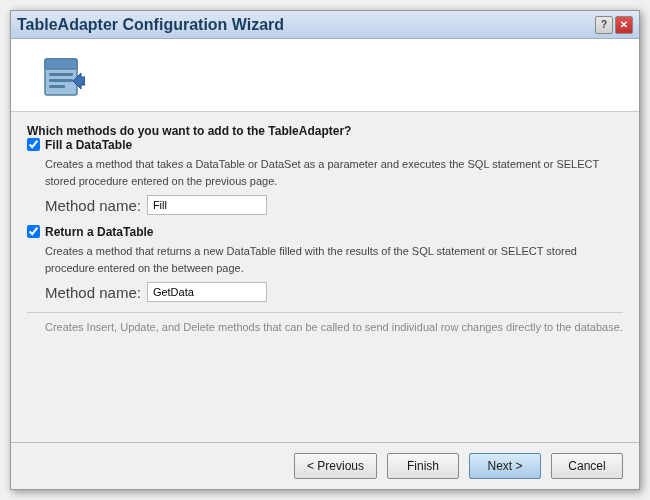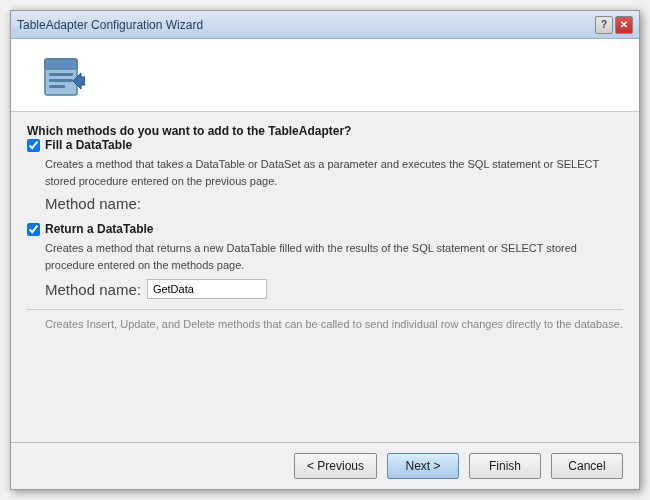"TableAdapter Configuration Wizard" .title-bar-title { font-size: 12px -> 16px; font-weight: normal -> bold }
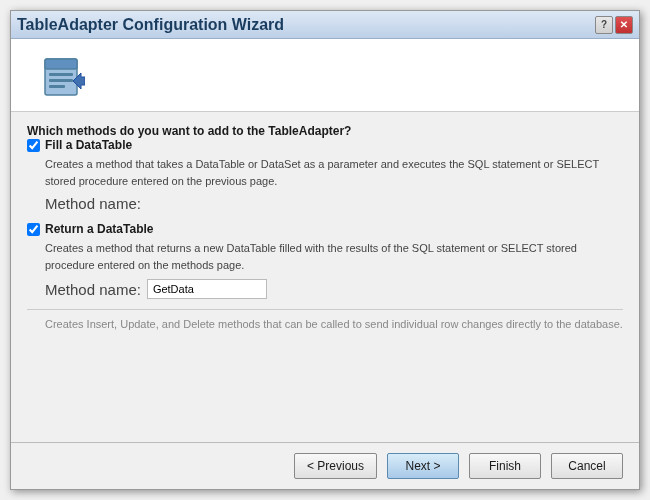"Fill a DataTable" .checkbox-label { align-items: center -> none }
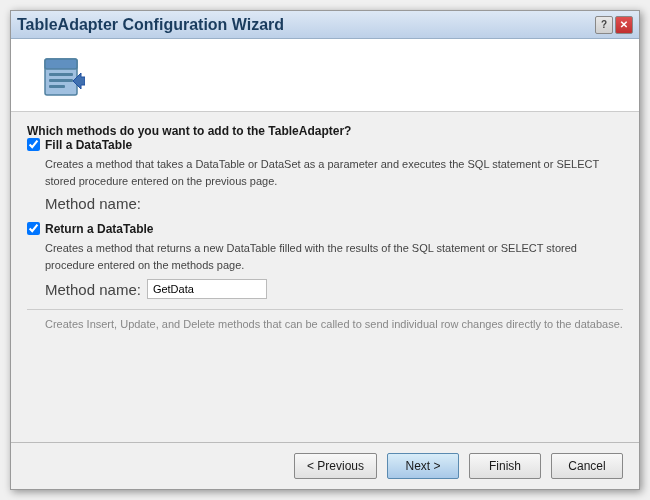"Fill" input.method-input { html: none -> <input> }
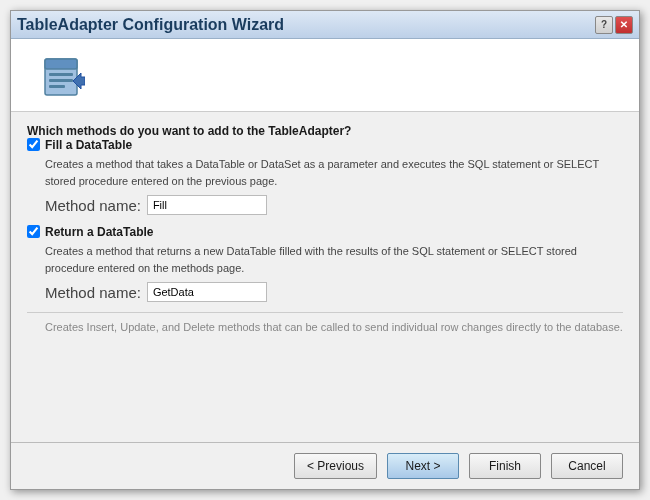"Creates a method that returns" div.option-description { text: methods -> between }
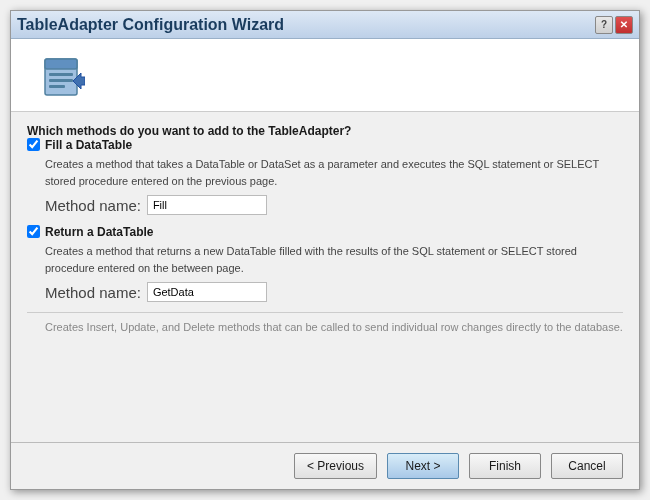"Next >" button.footer-btn { order: before "Finish" -> after "Finish" }
